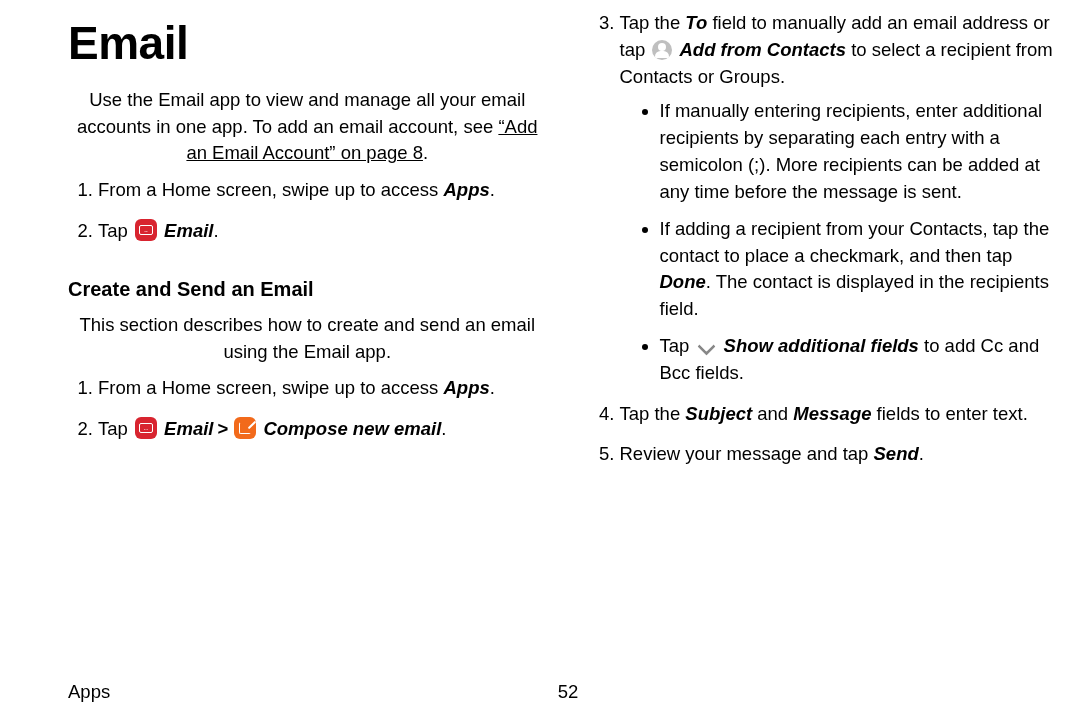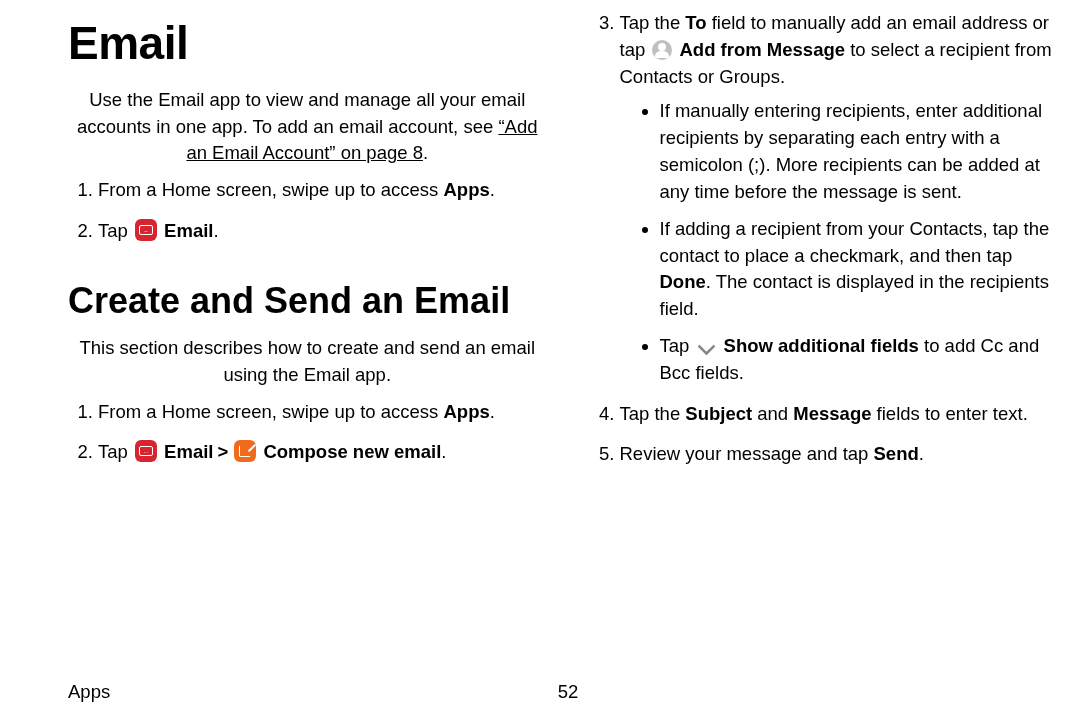"To" .b { font-style: none -> italic }
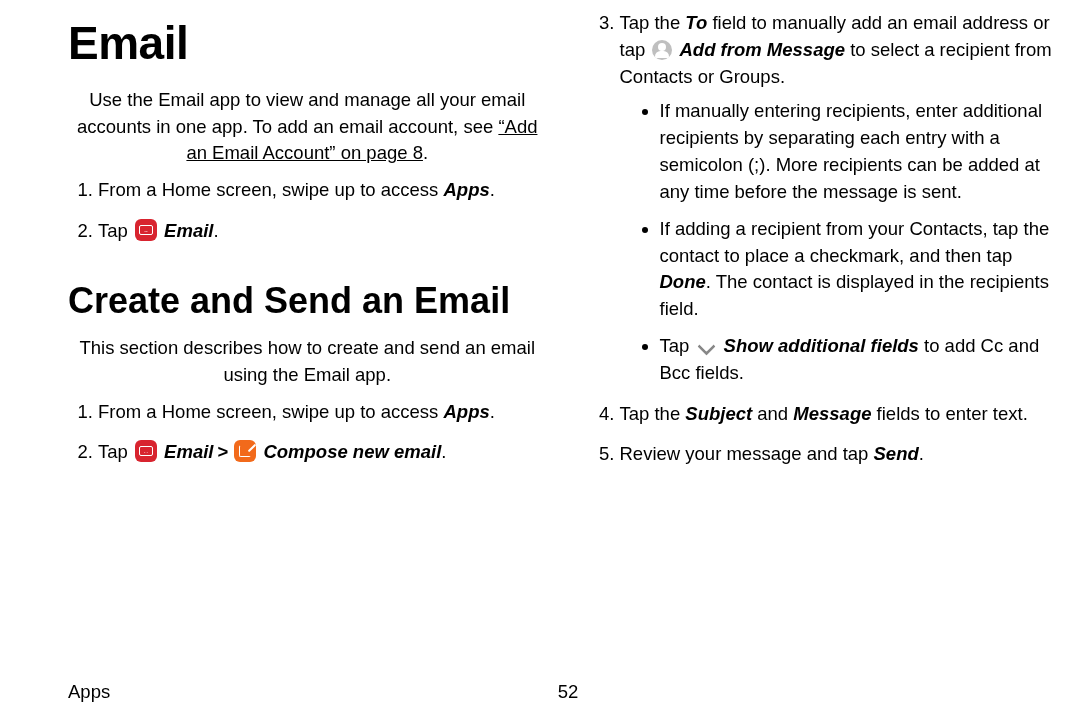"Add from Message" span.b { text: Message -> Contacts }
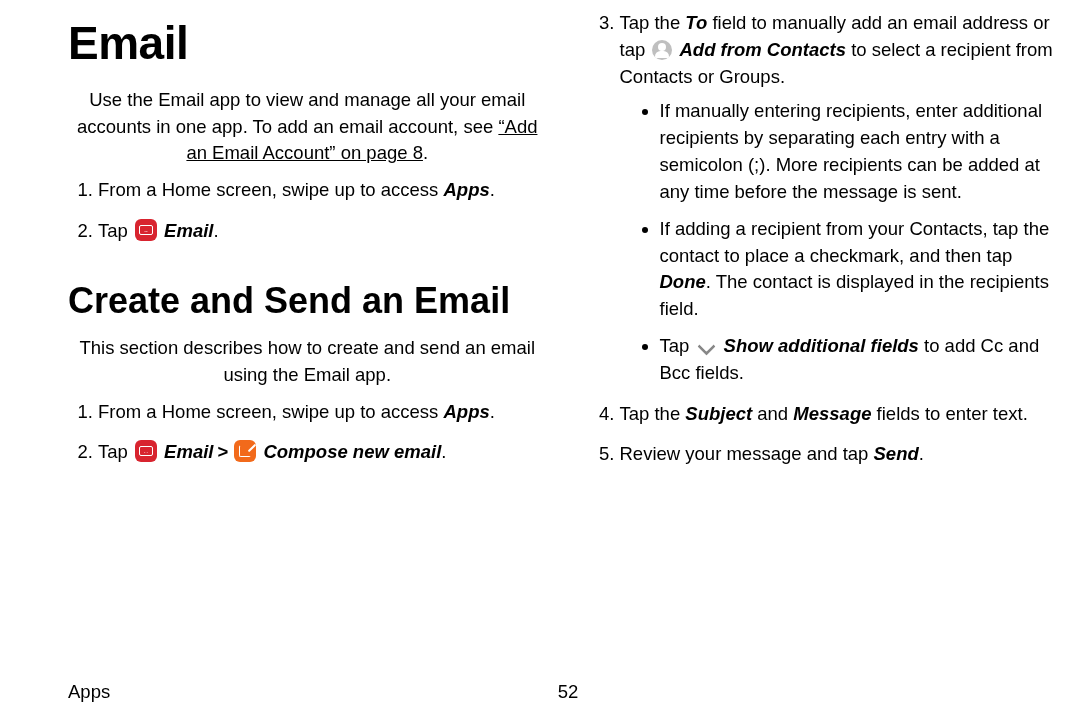"Create and Send an Email" h2 { font-size: 36px -> 20px }
